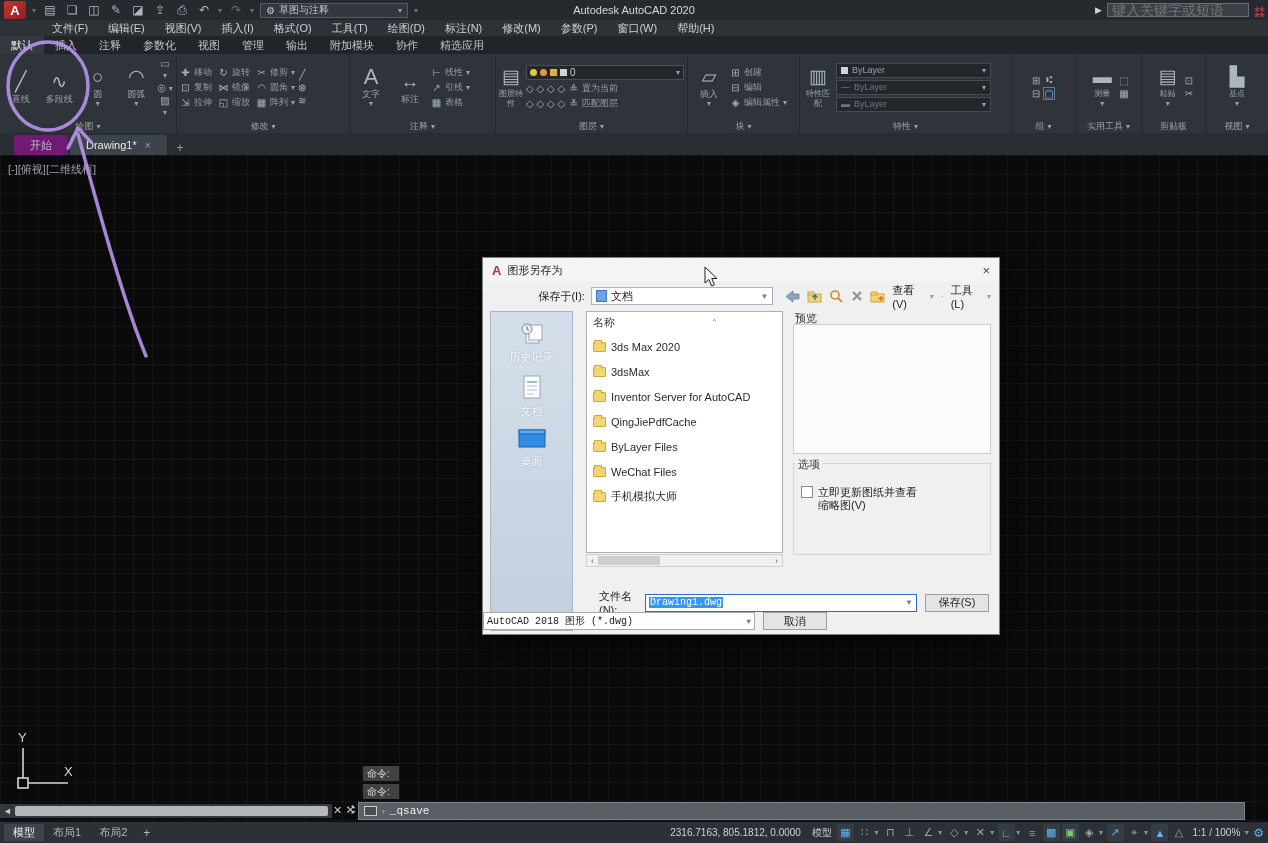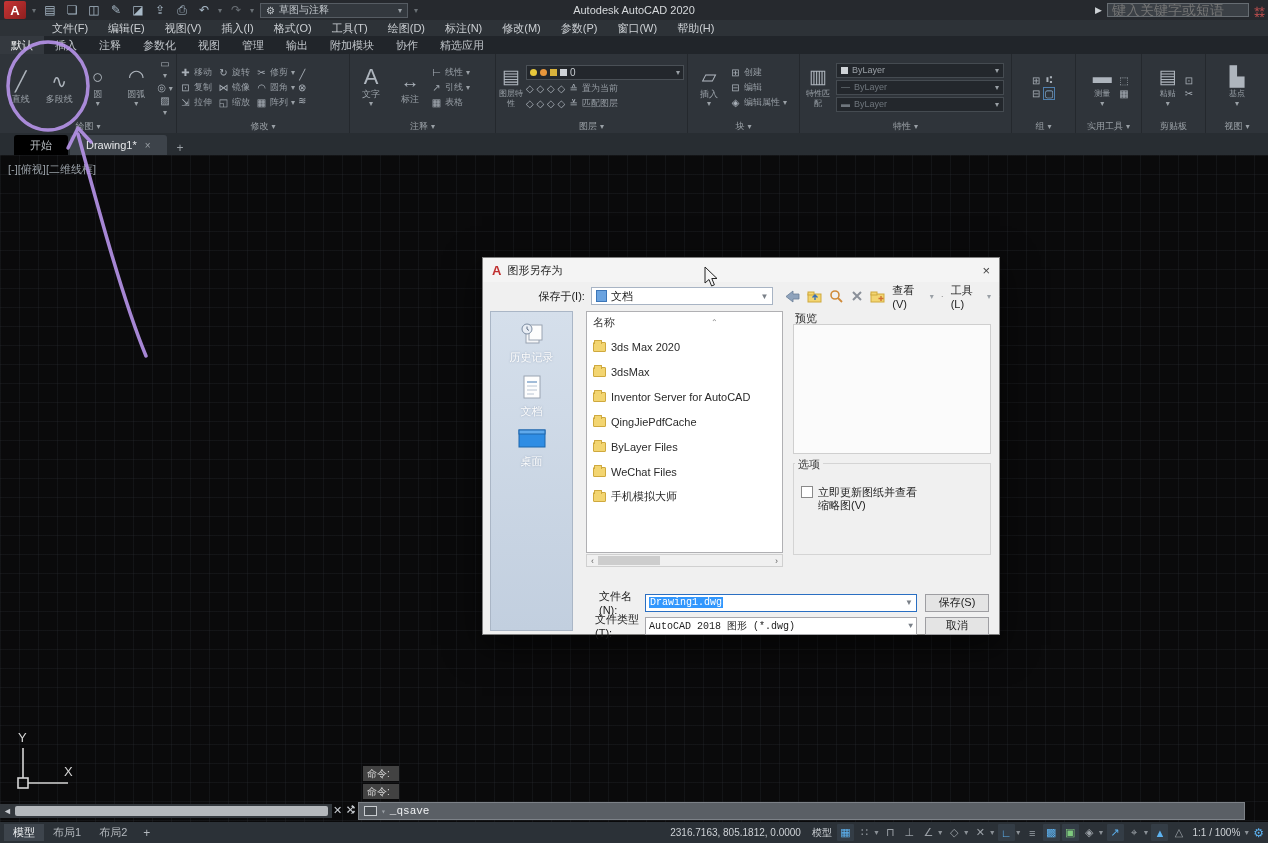"ByLayer" .proprow { width: 168px -> 155px }
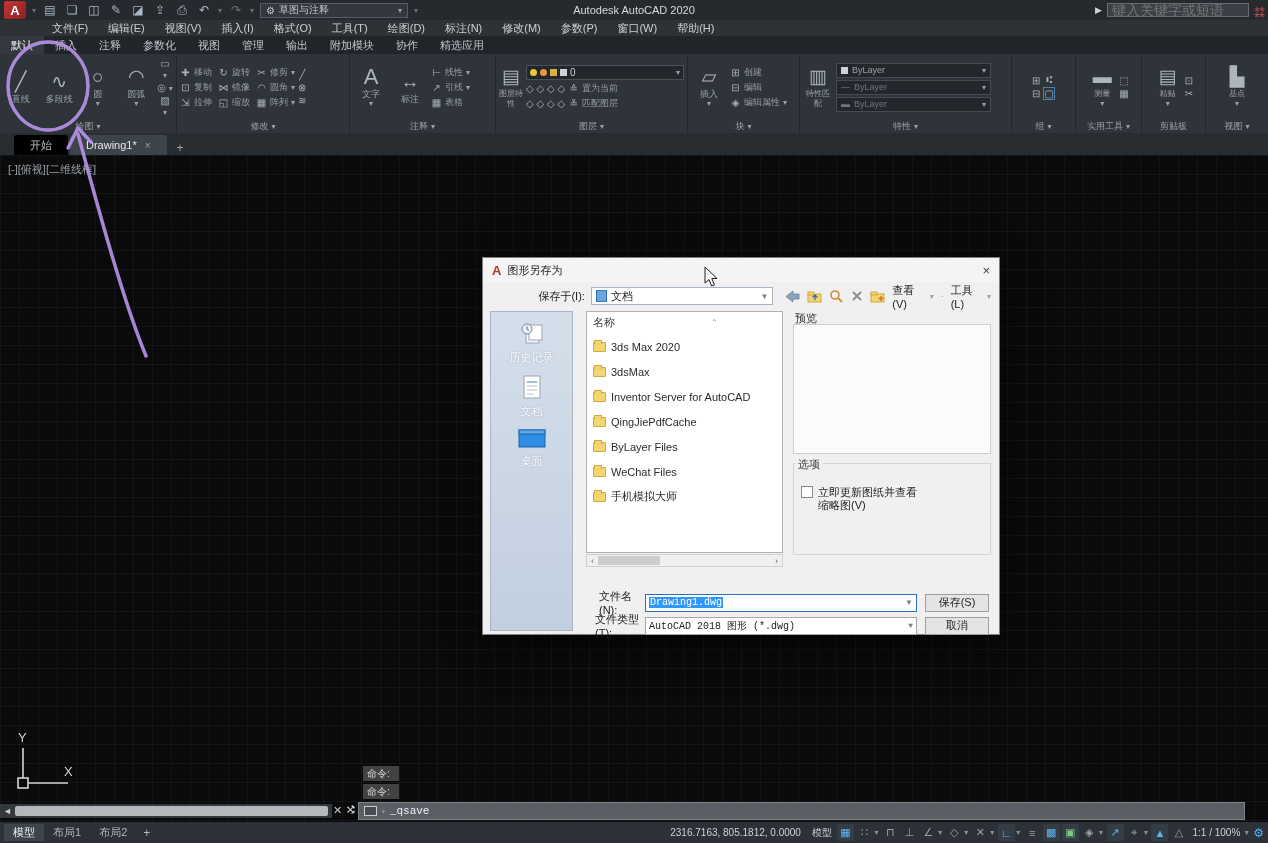"开始" .ftab { background: #000000 -> #701a75 }
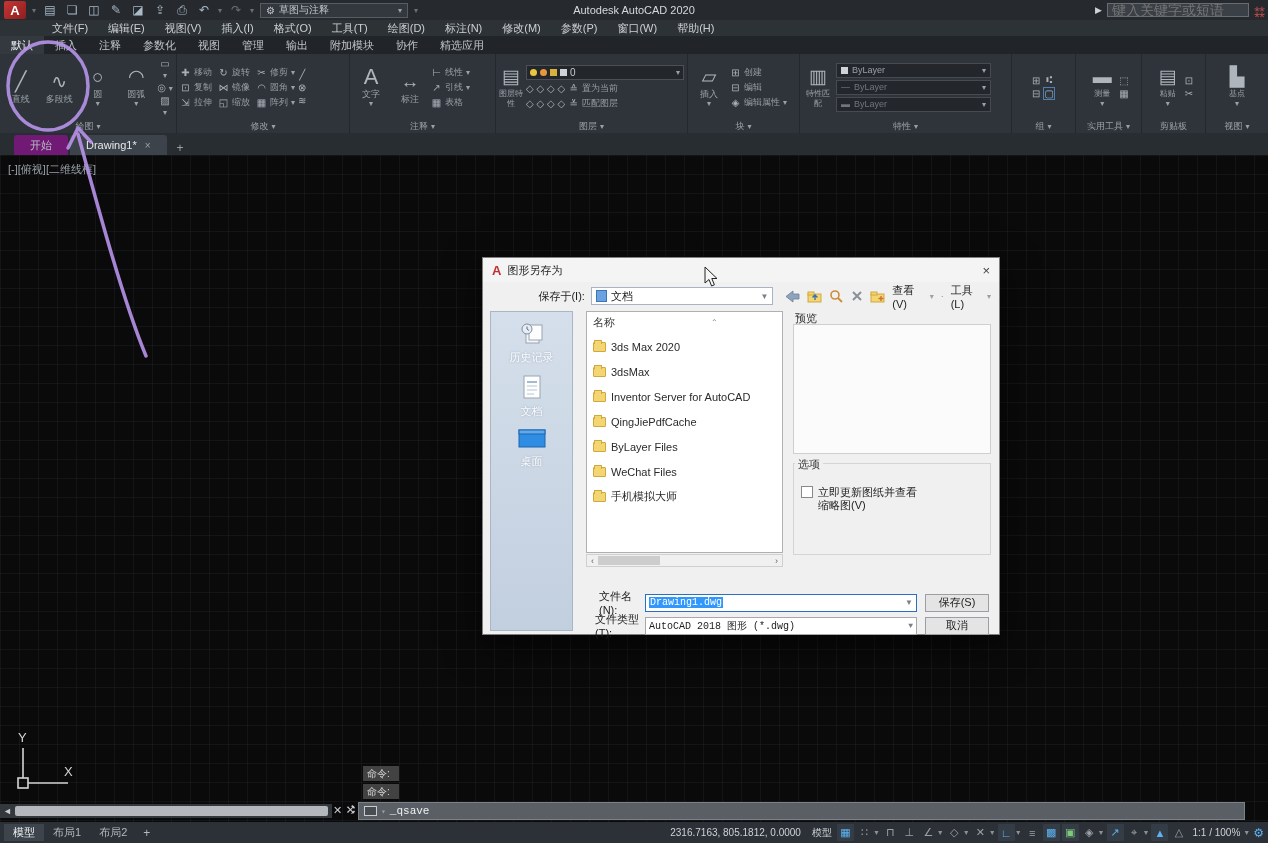"文件类型(T):" span.fb-label { html: <span>文件类型(T):</span> -> none }
